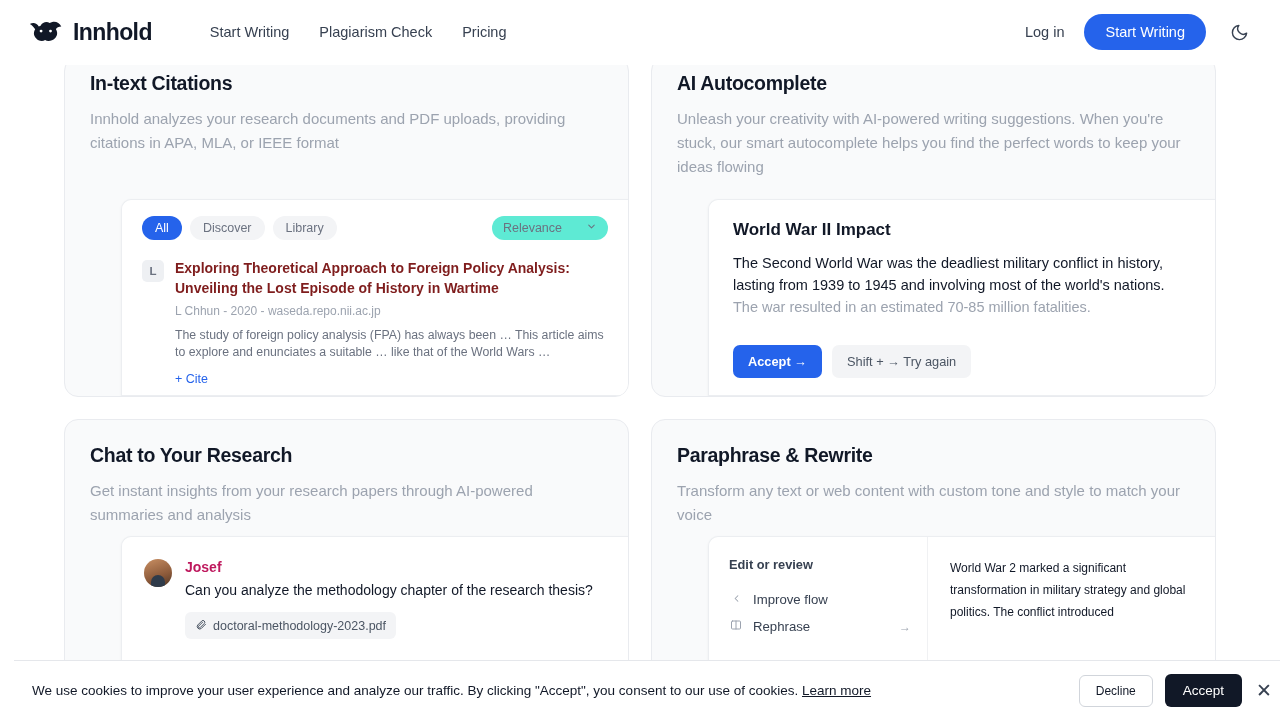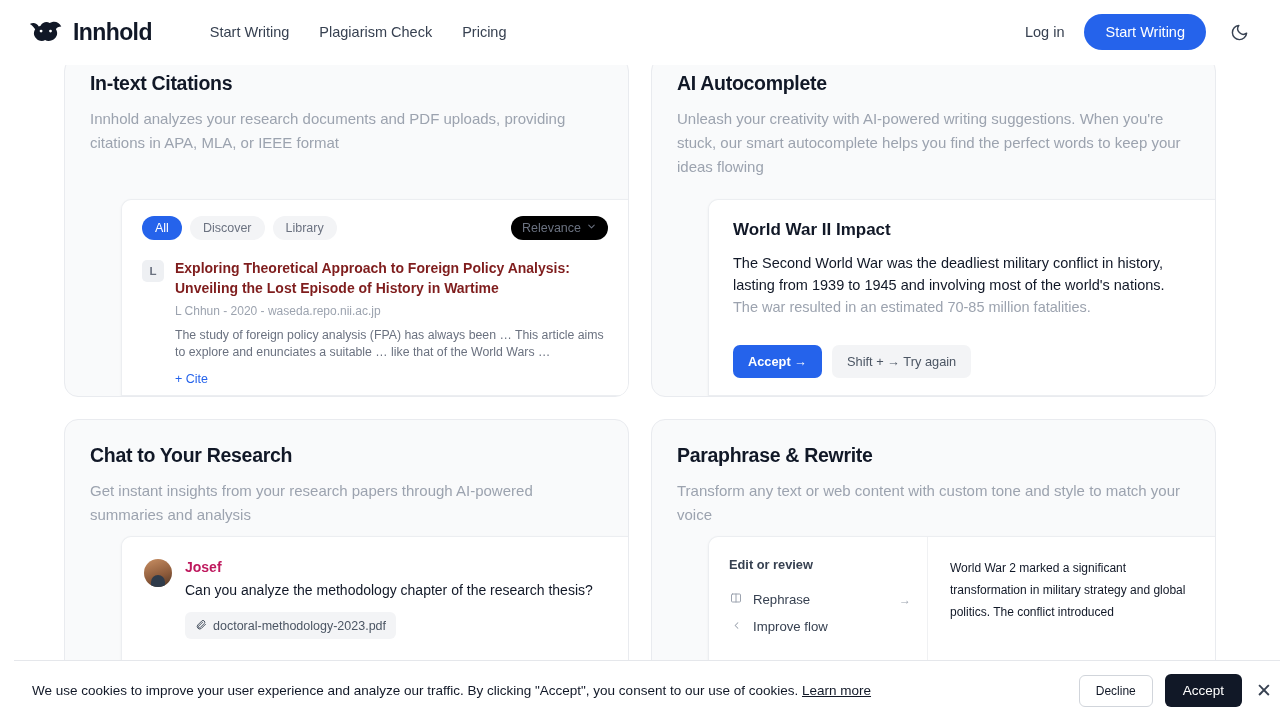"Relevance" .chip-select { background: #000000 -> #5eead4; gap: 5px -> 24px }
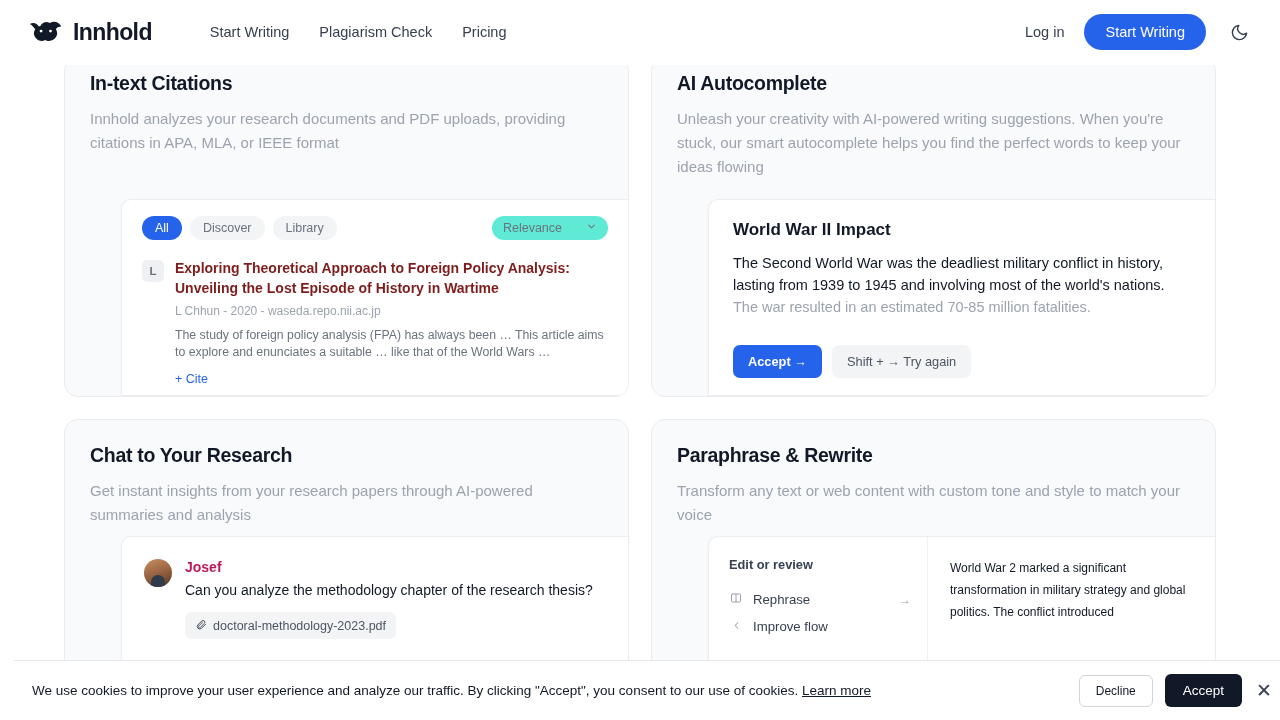"Rephrase" div.para-item { order: before "Improve flow" -> after "Improve flow" }
